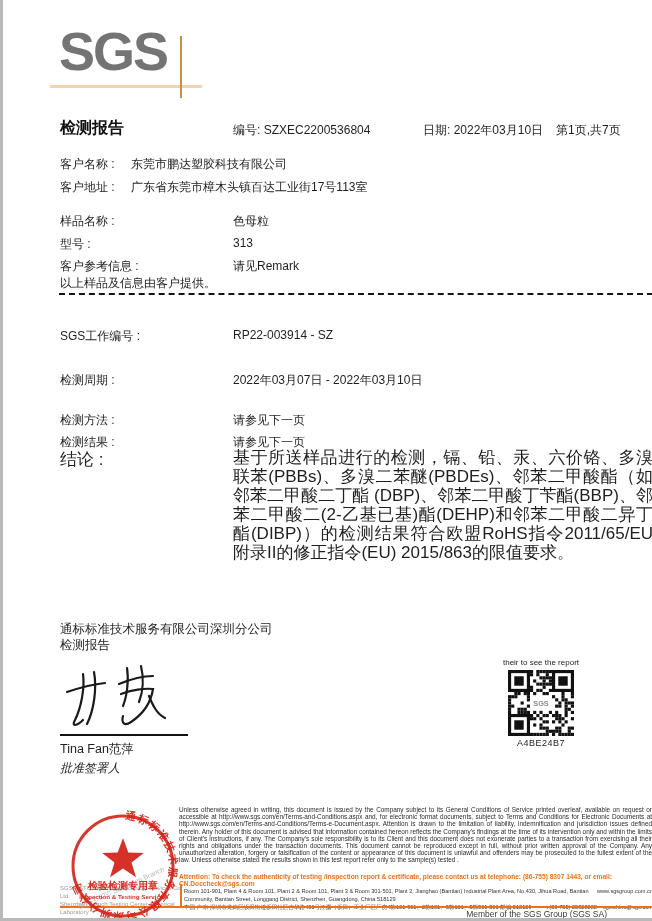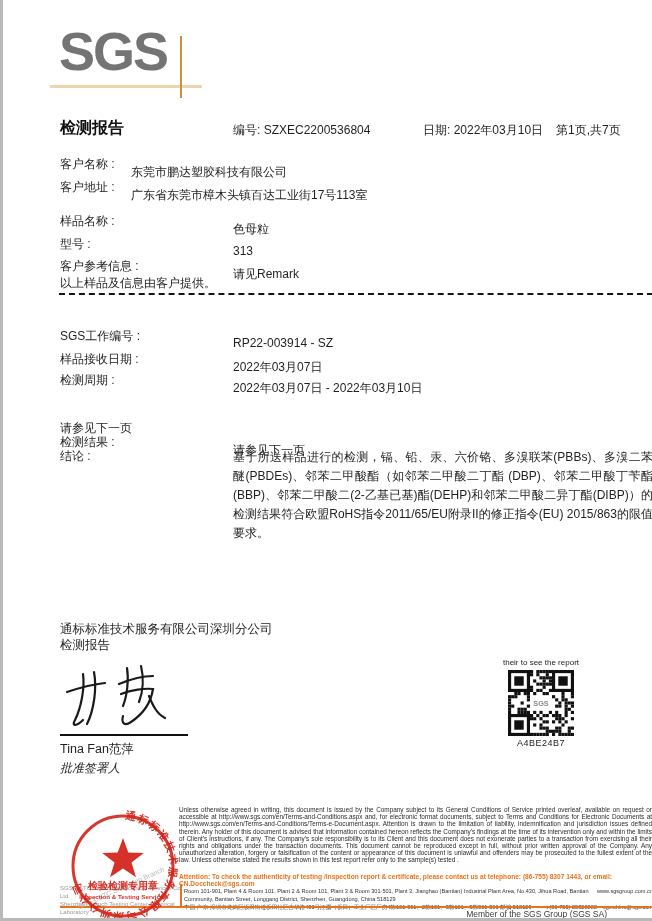"东莞市鹏达塑胶科技有限公司" .row .val { margin-top: 8px -> none }
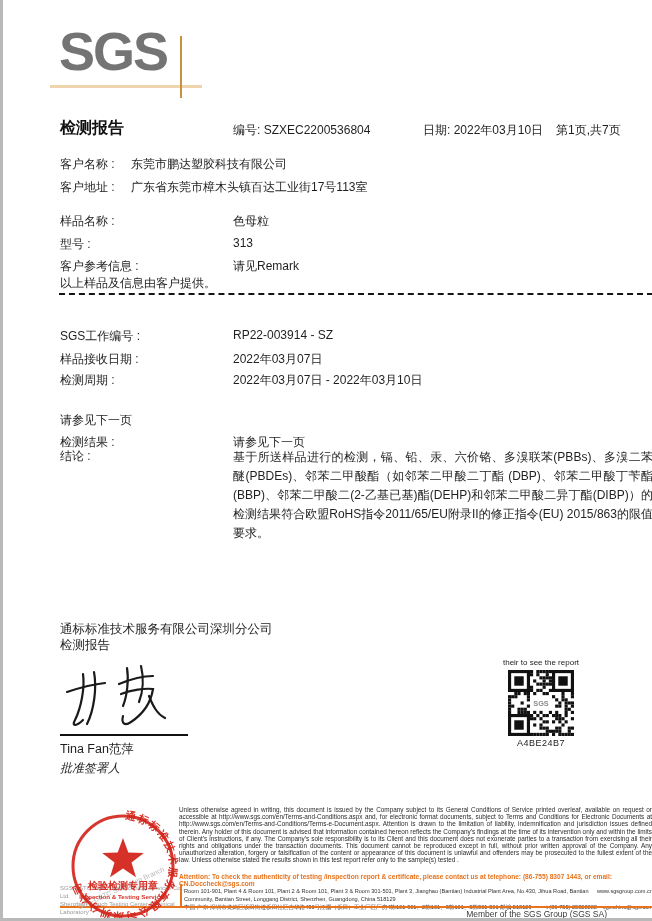"样品接收日期 :" div.row { html: <div> <span>样品接收日期 :</span> <span>2022年03月07日</span> </div> -> none }
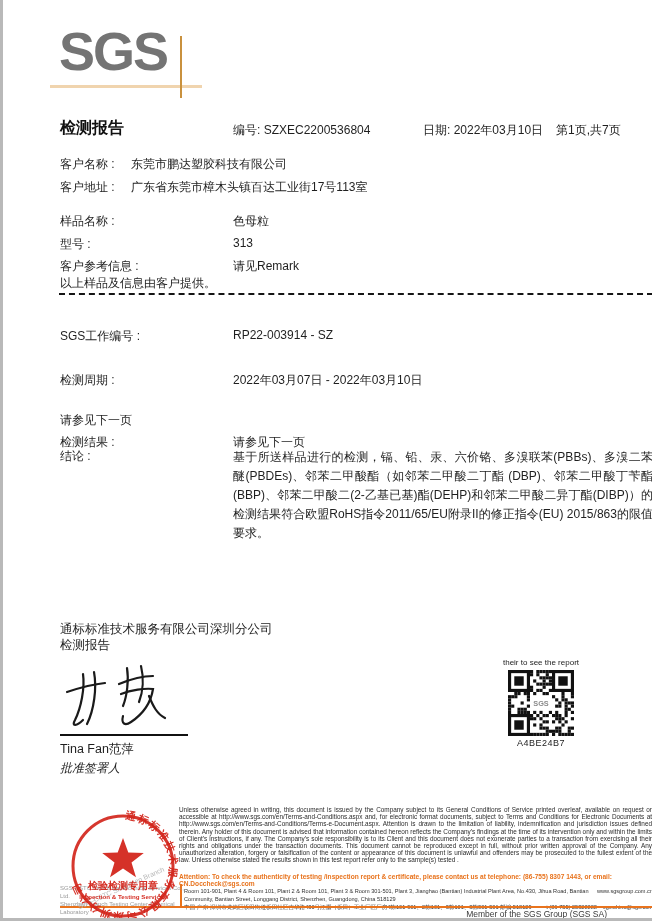"检测方法 :" span.lbl { html: none -> <span>检测方法 :</span> }
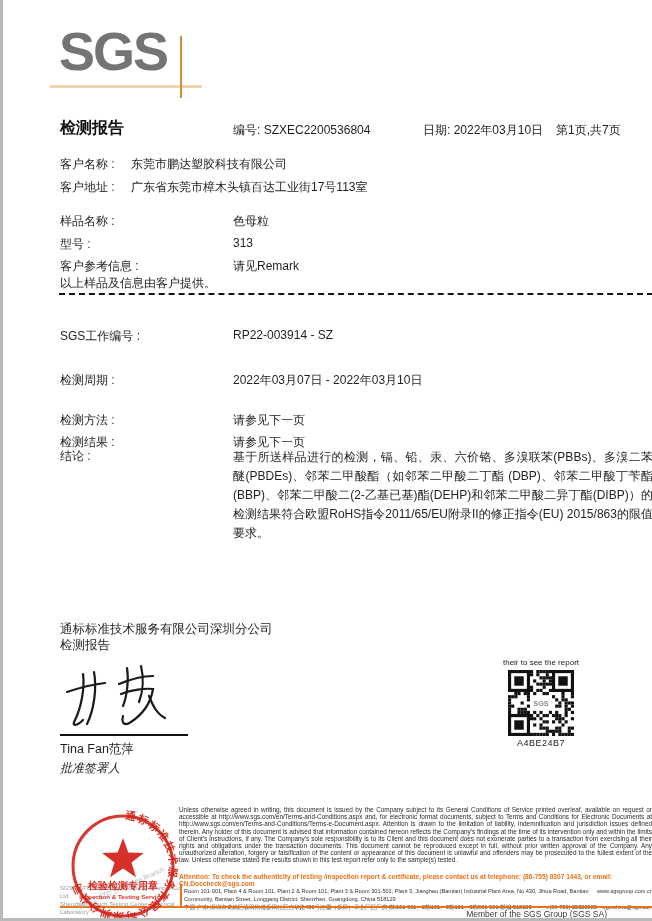"结论 :" .conclusion { font-size: 12px -> 17px }
